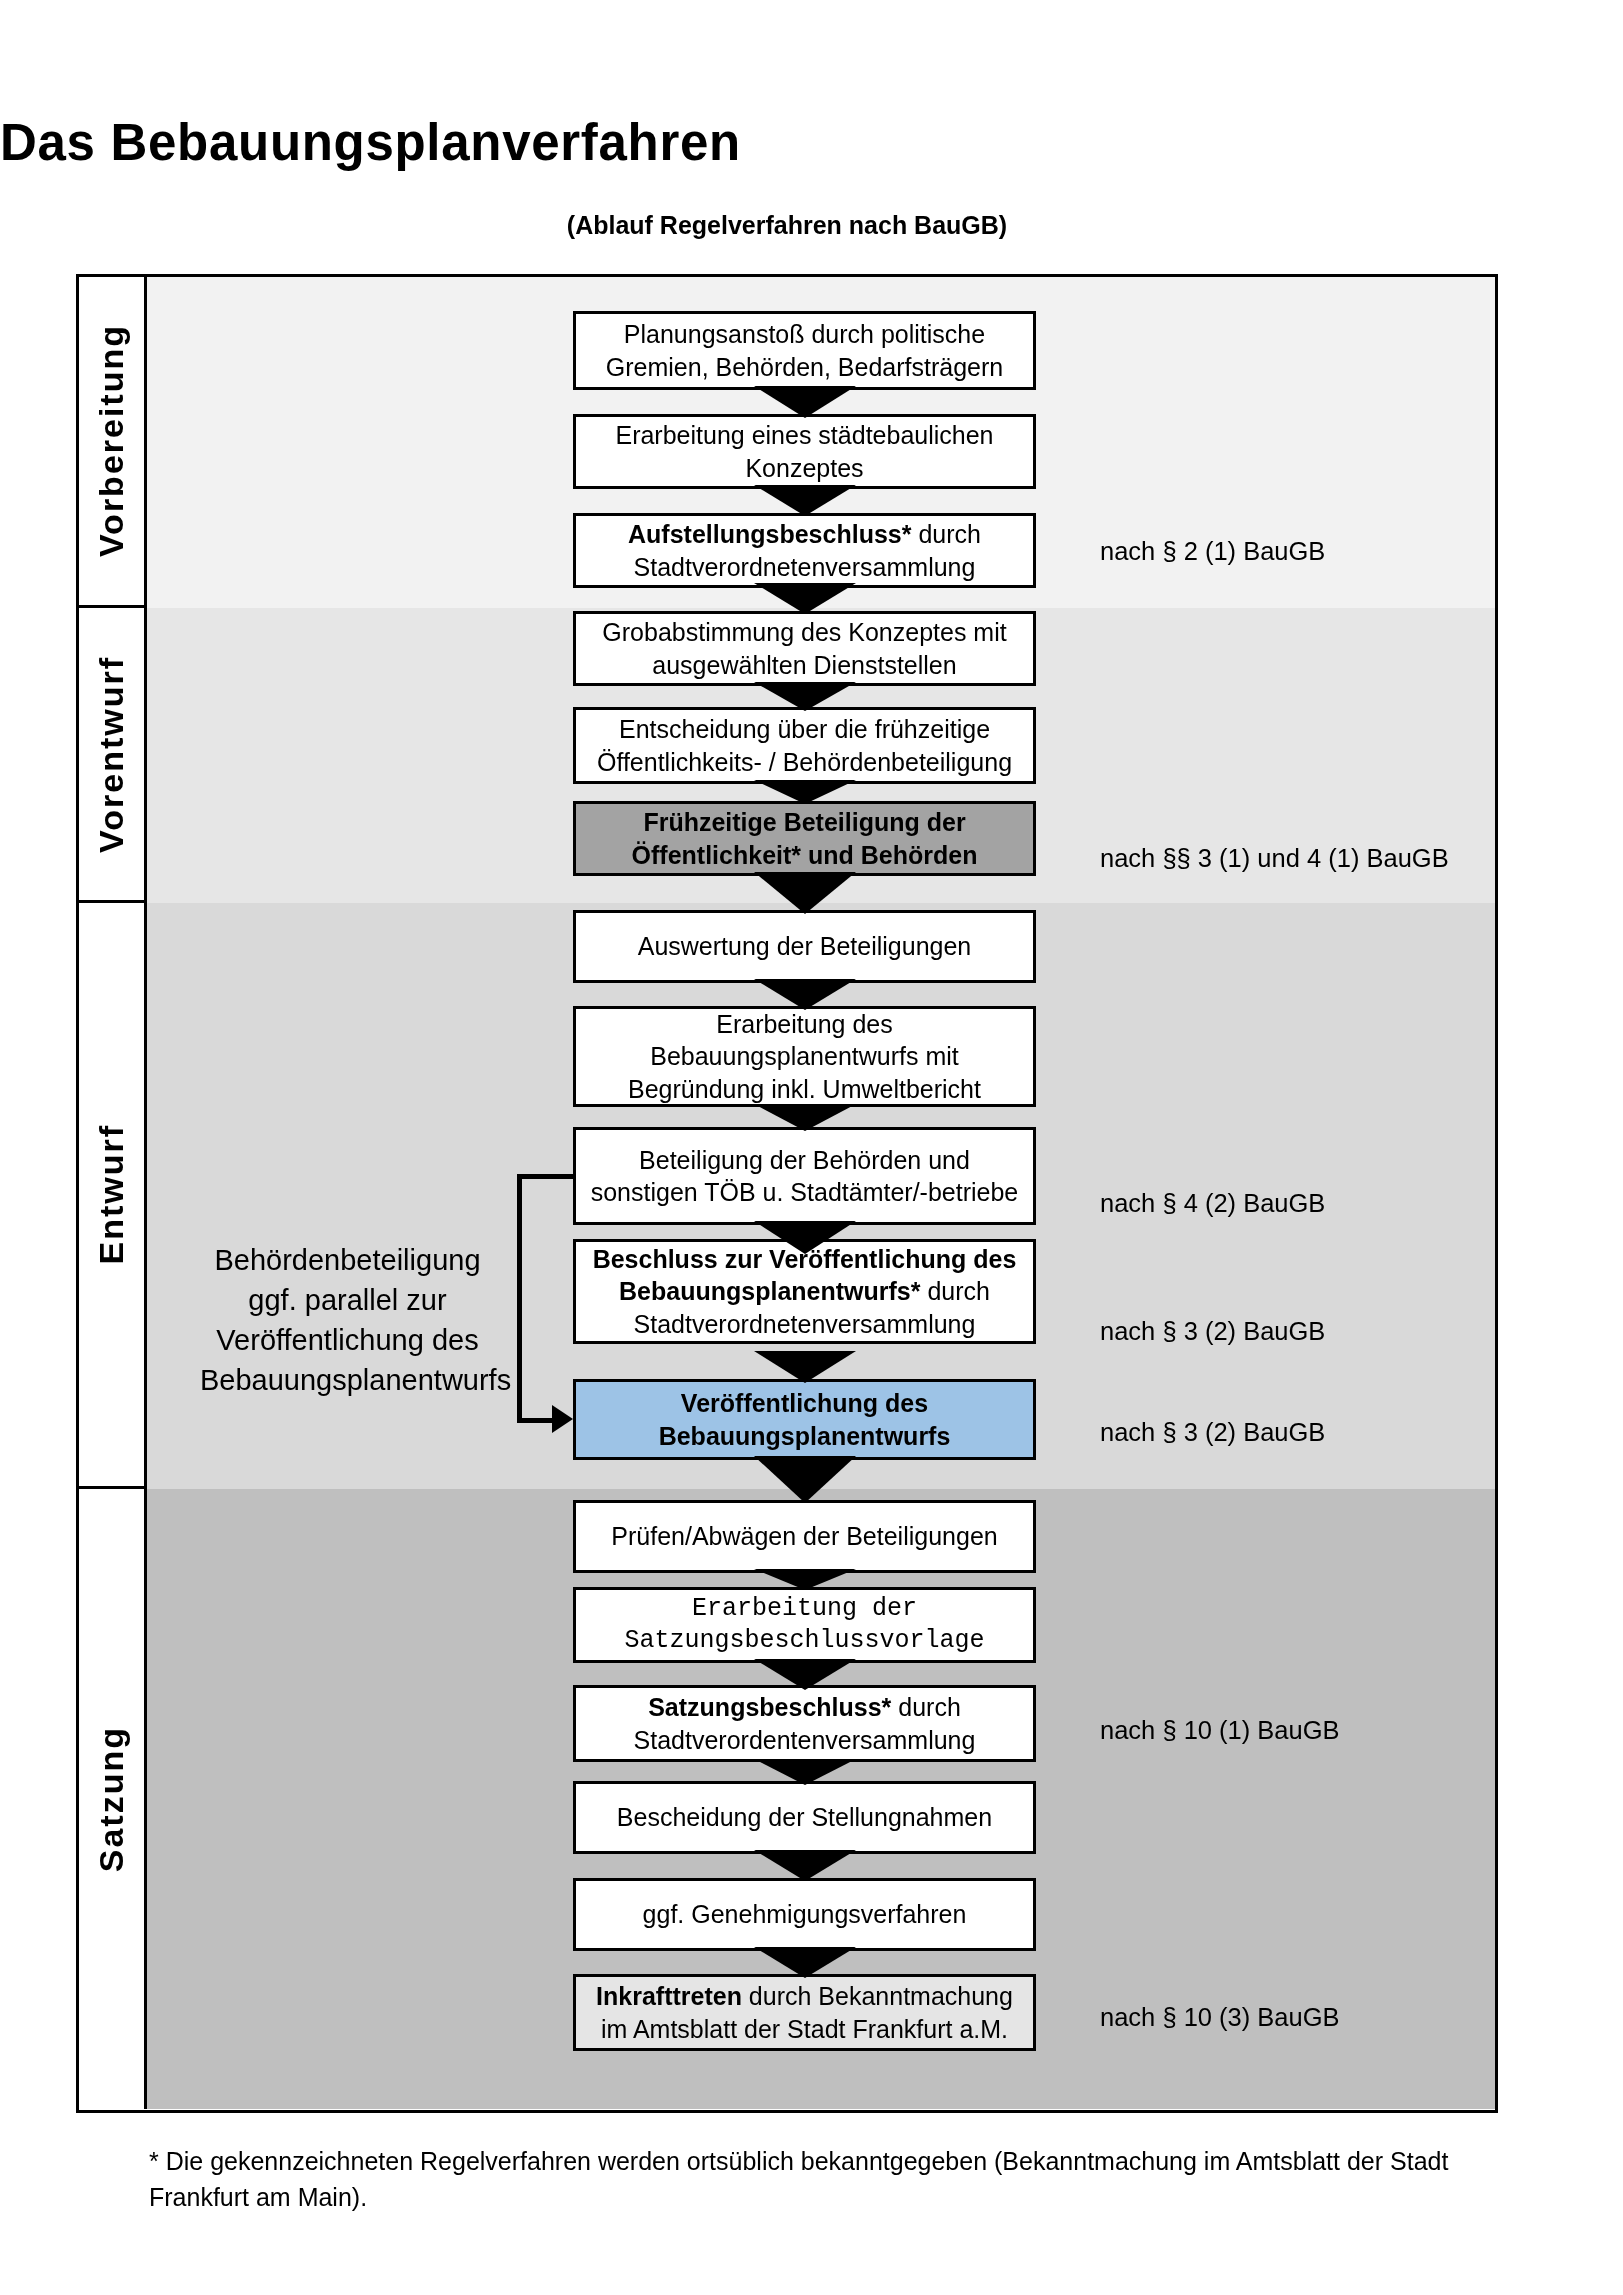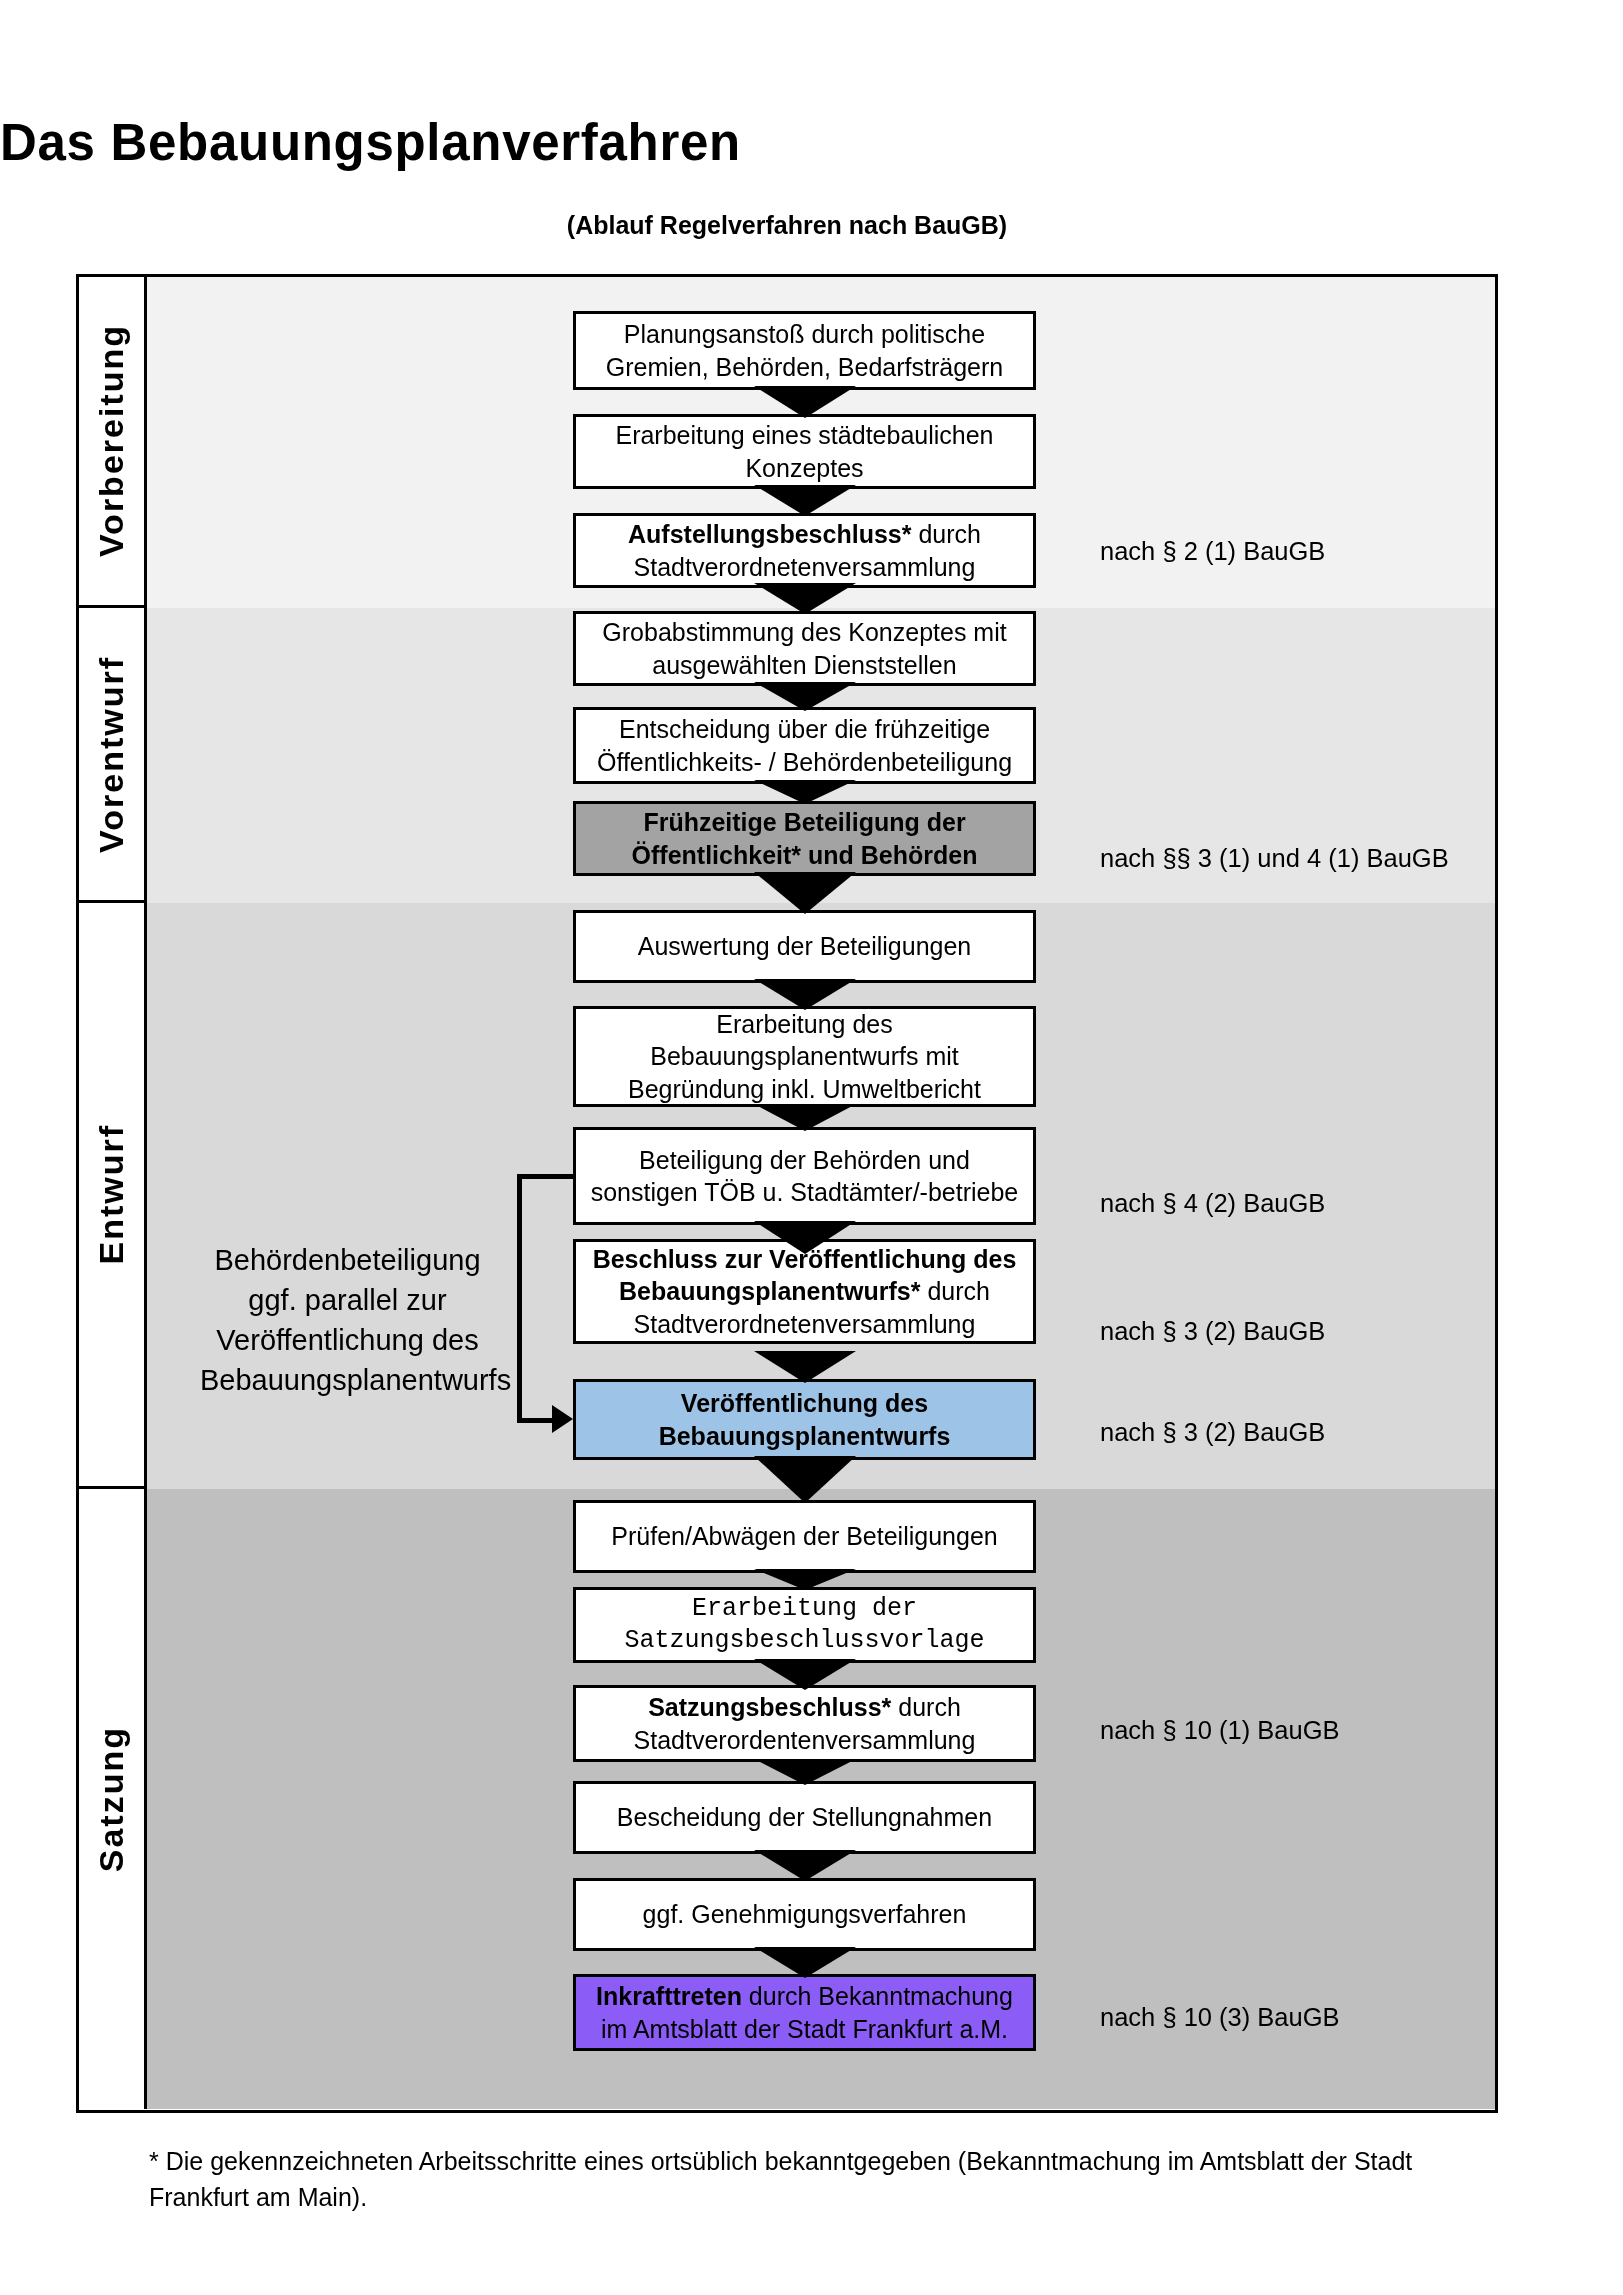"Inkrafttreten durch Bekanntmachung" div.box { background: #8b5cf6 -> #e5e5e5 }
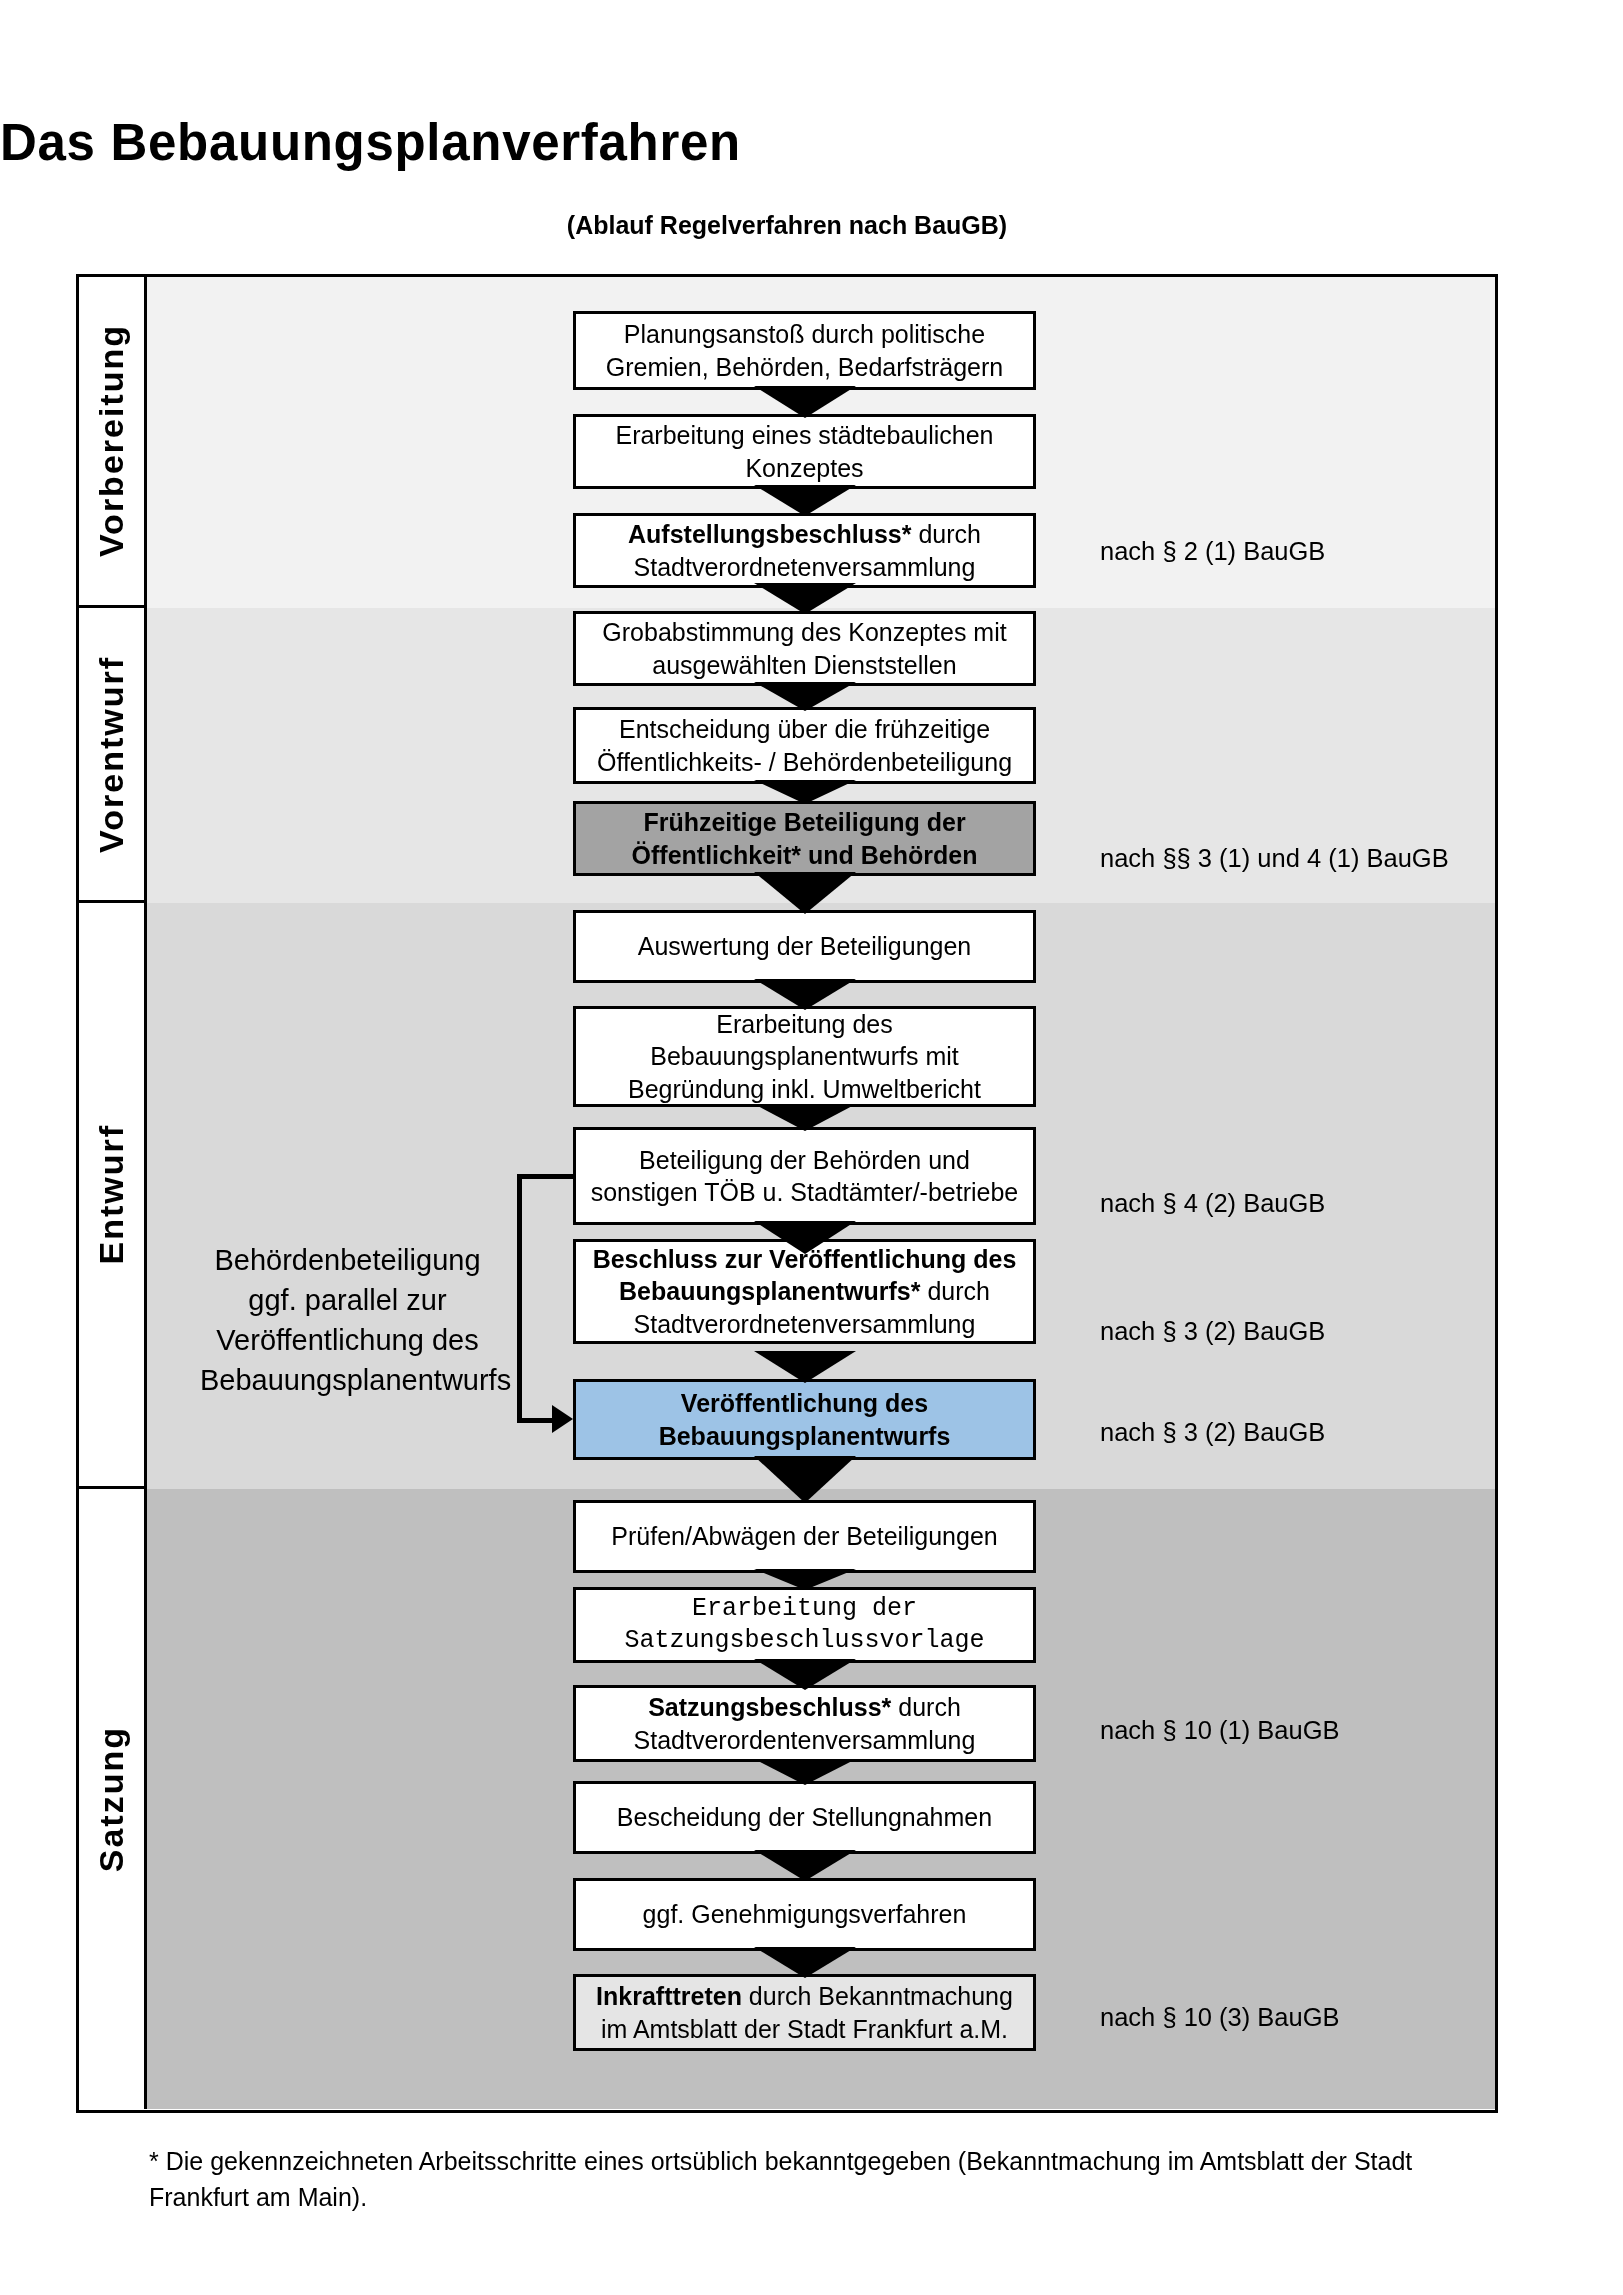"* Die gekennzeichneten Arbeitsschritte" div.footnote { text: Arbeitsschritte eines -> Regelverfahren werden }
